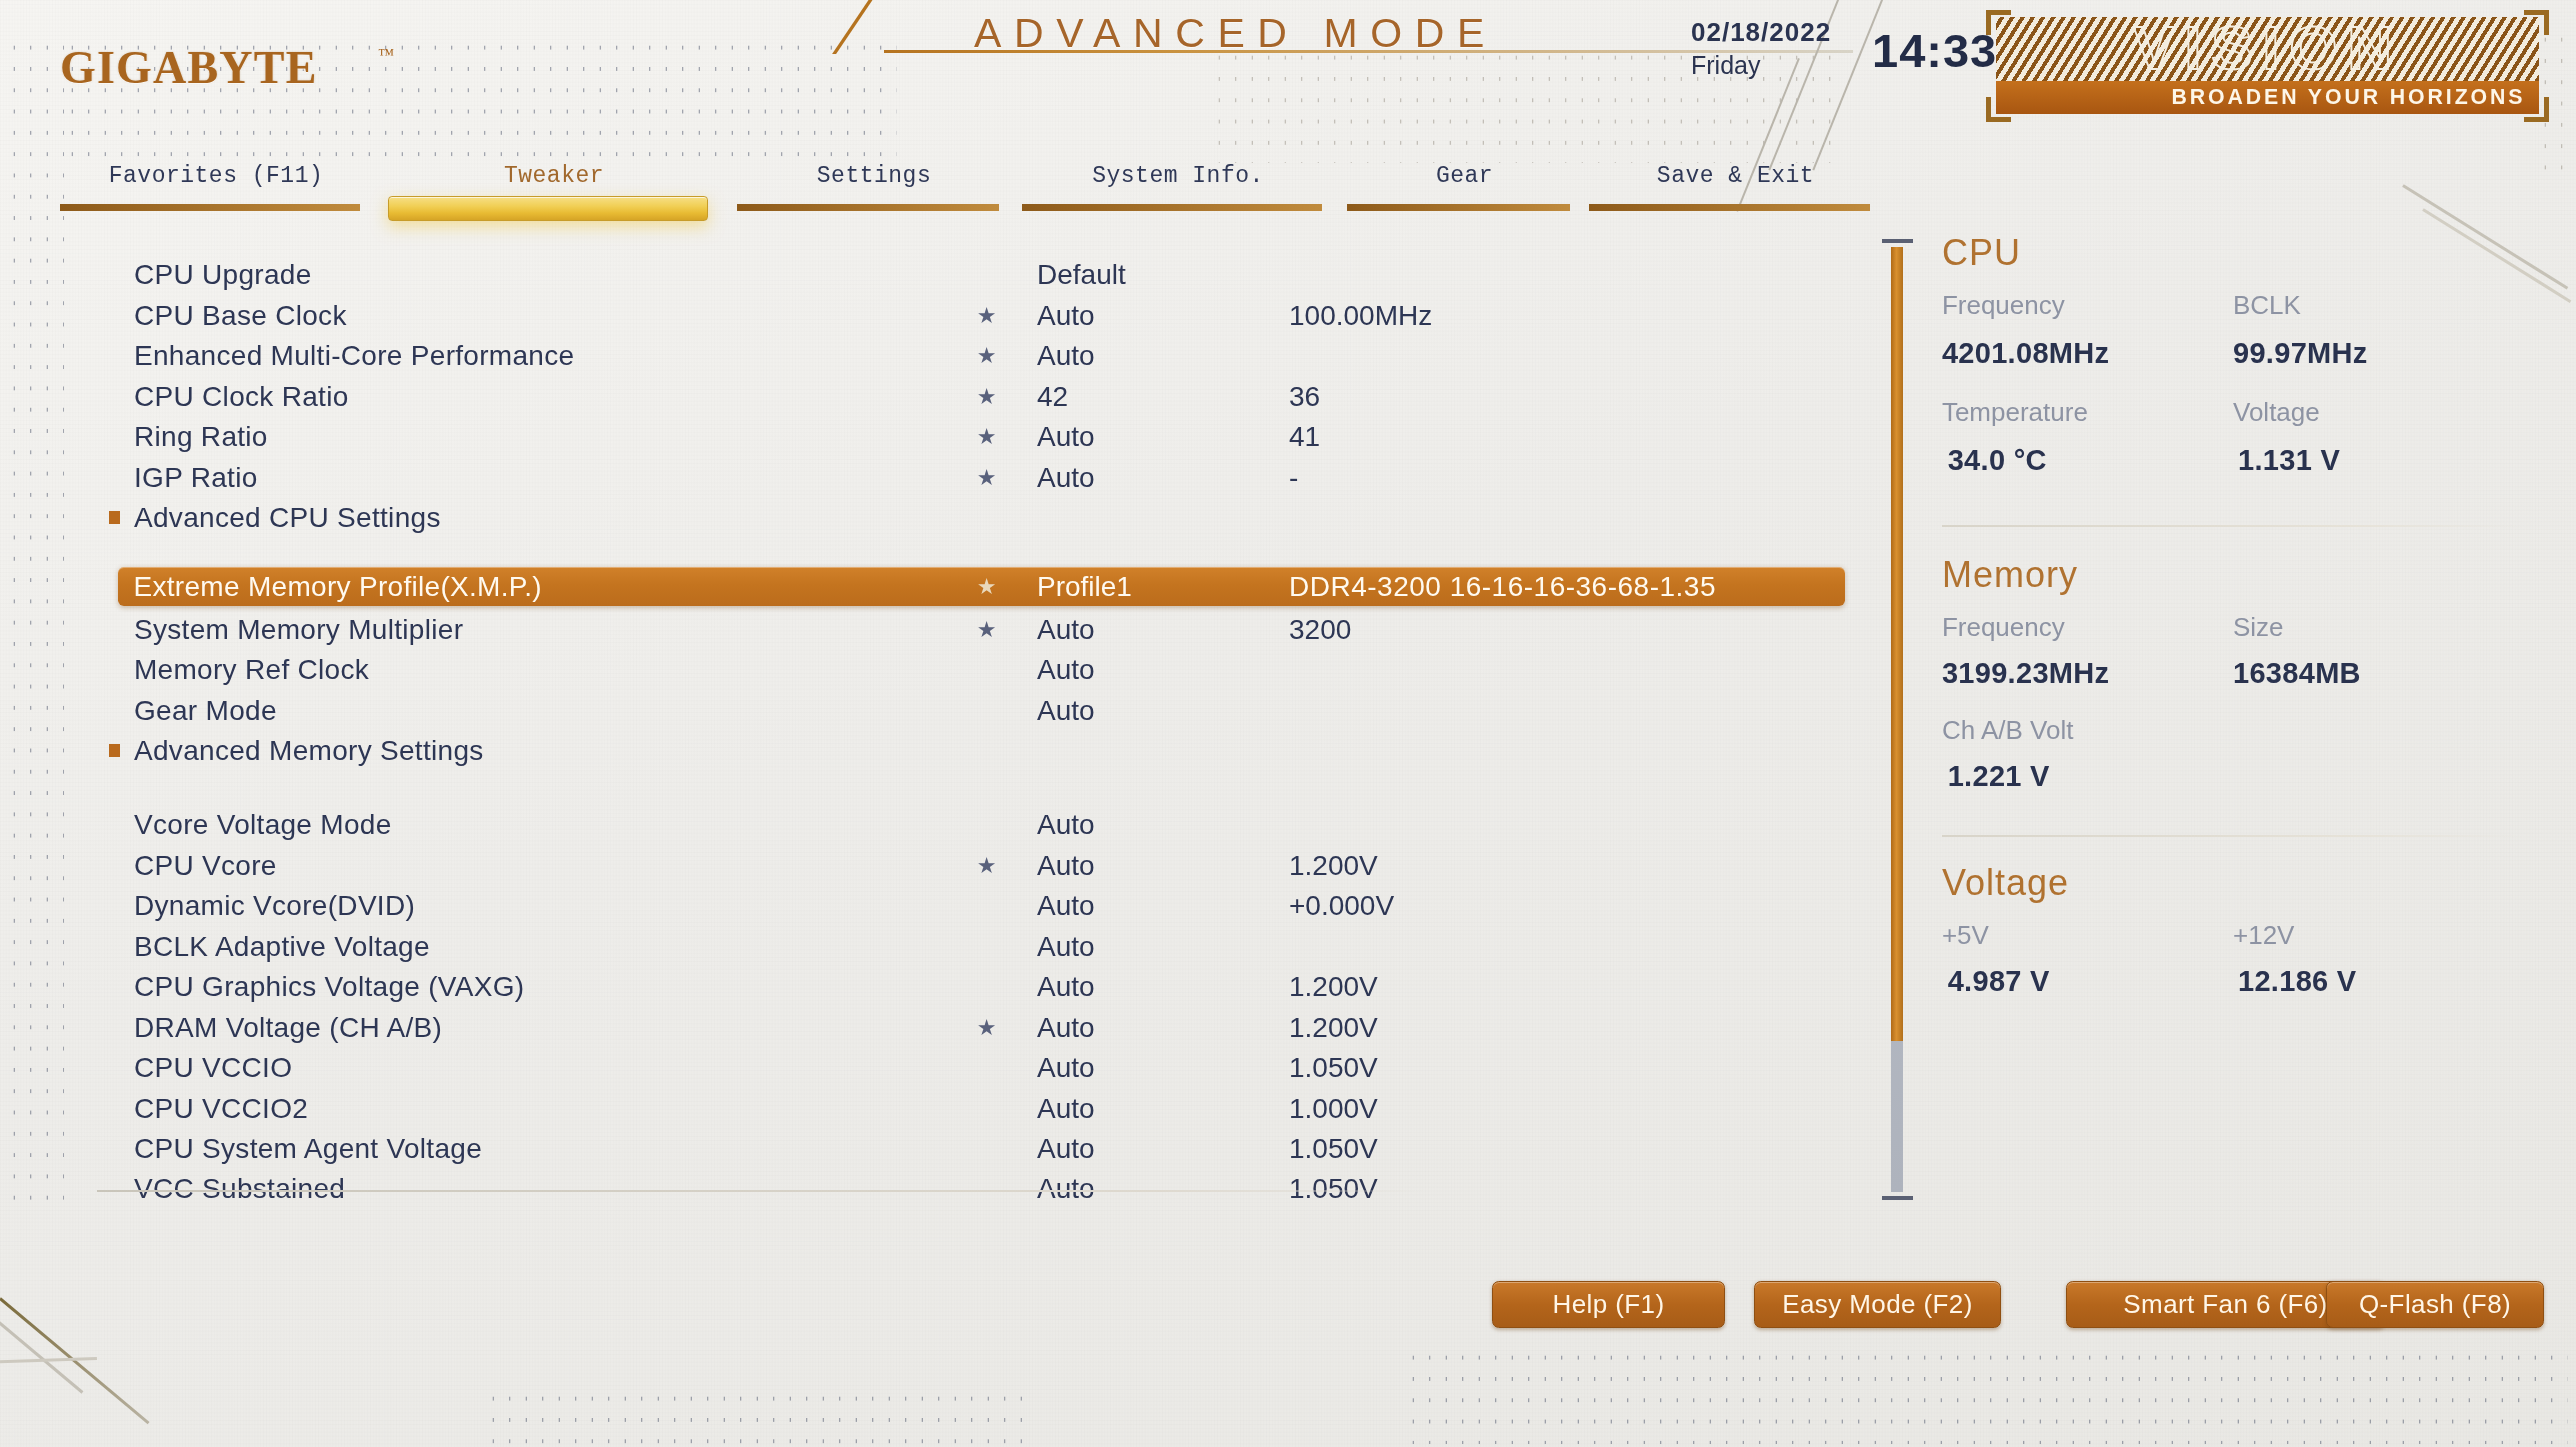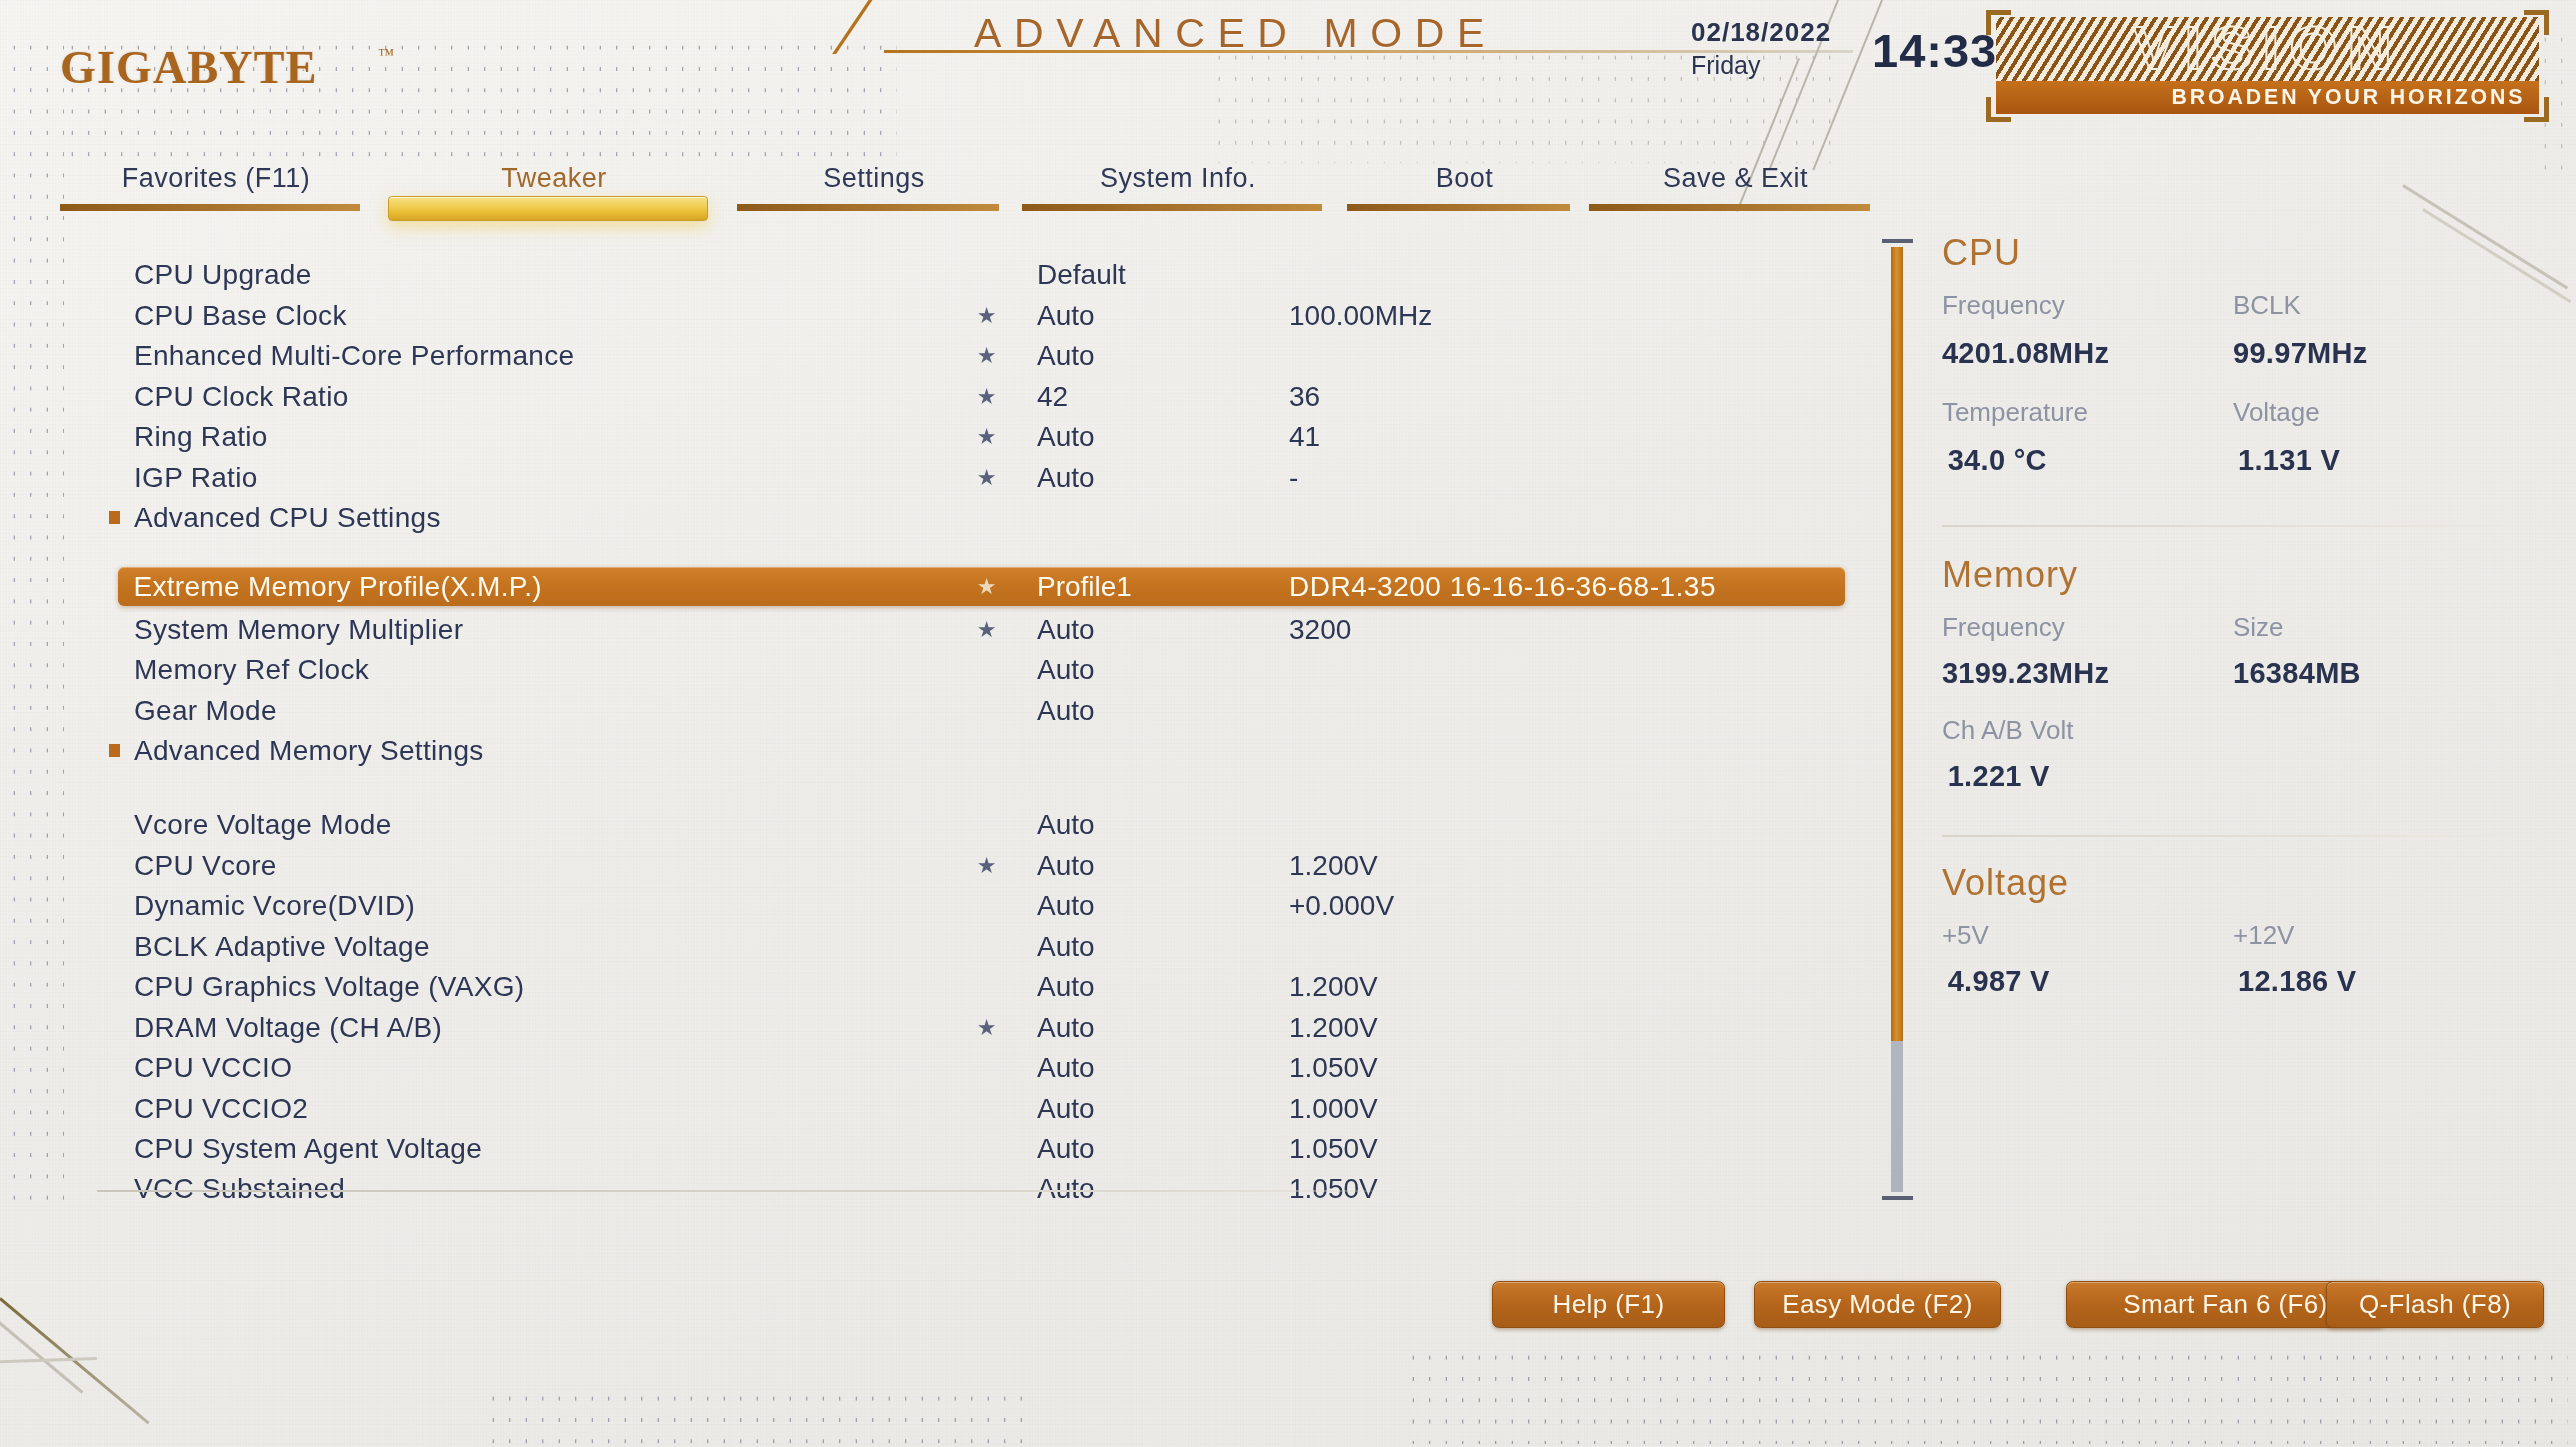"Favorites (F11)" .tab .tlabel { font-family: Liberation Sans, sans-serif -> Liberation Mono, monospace; font-size: 27px -> 23px }
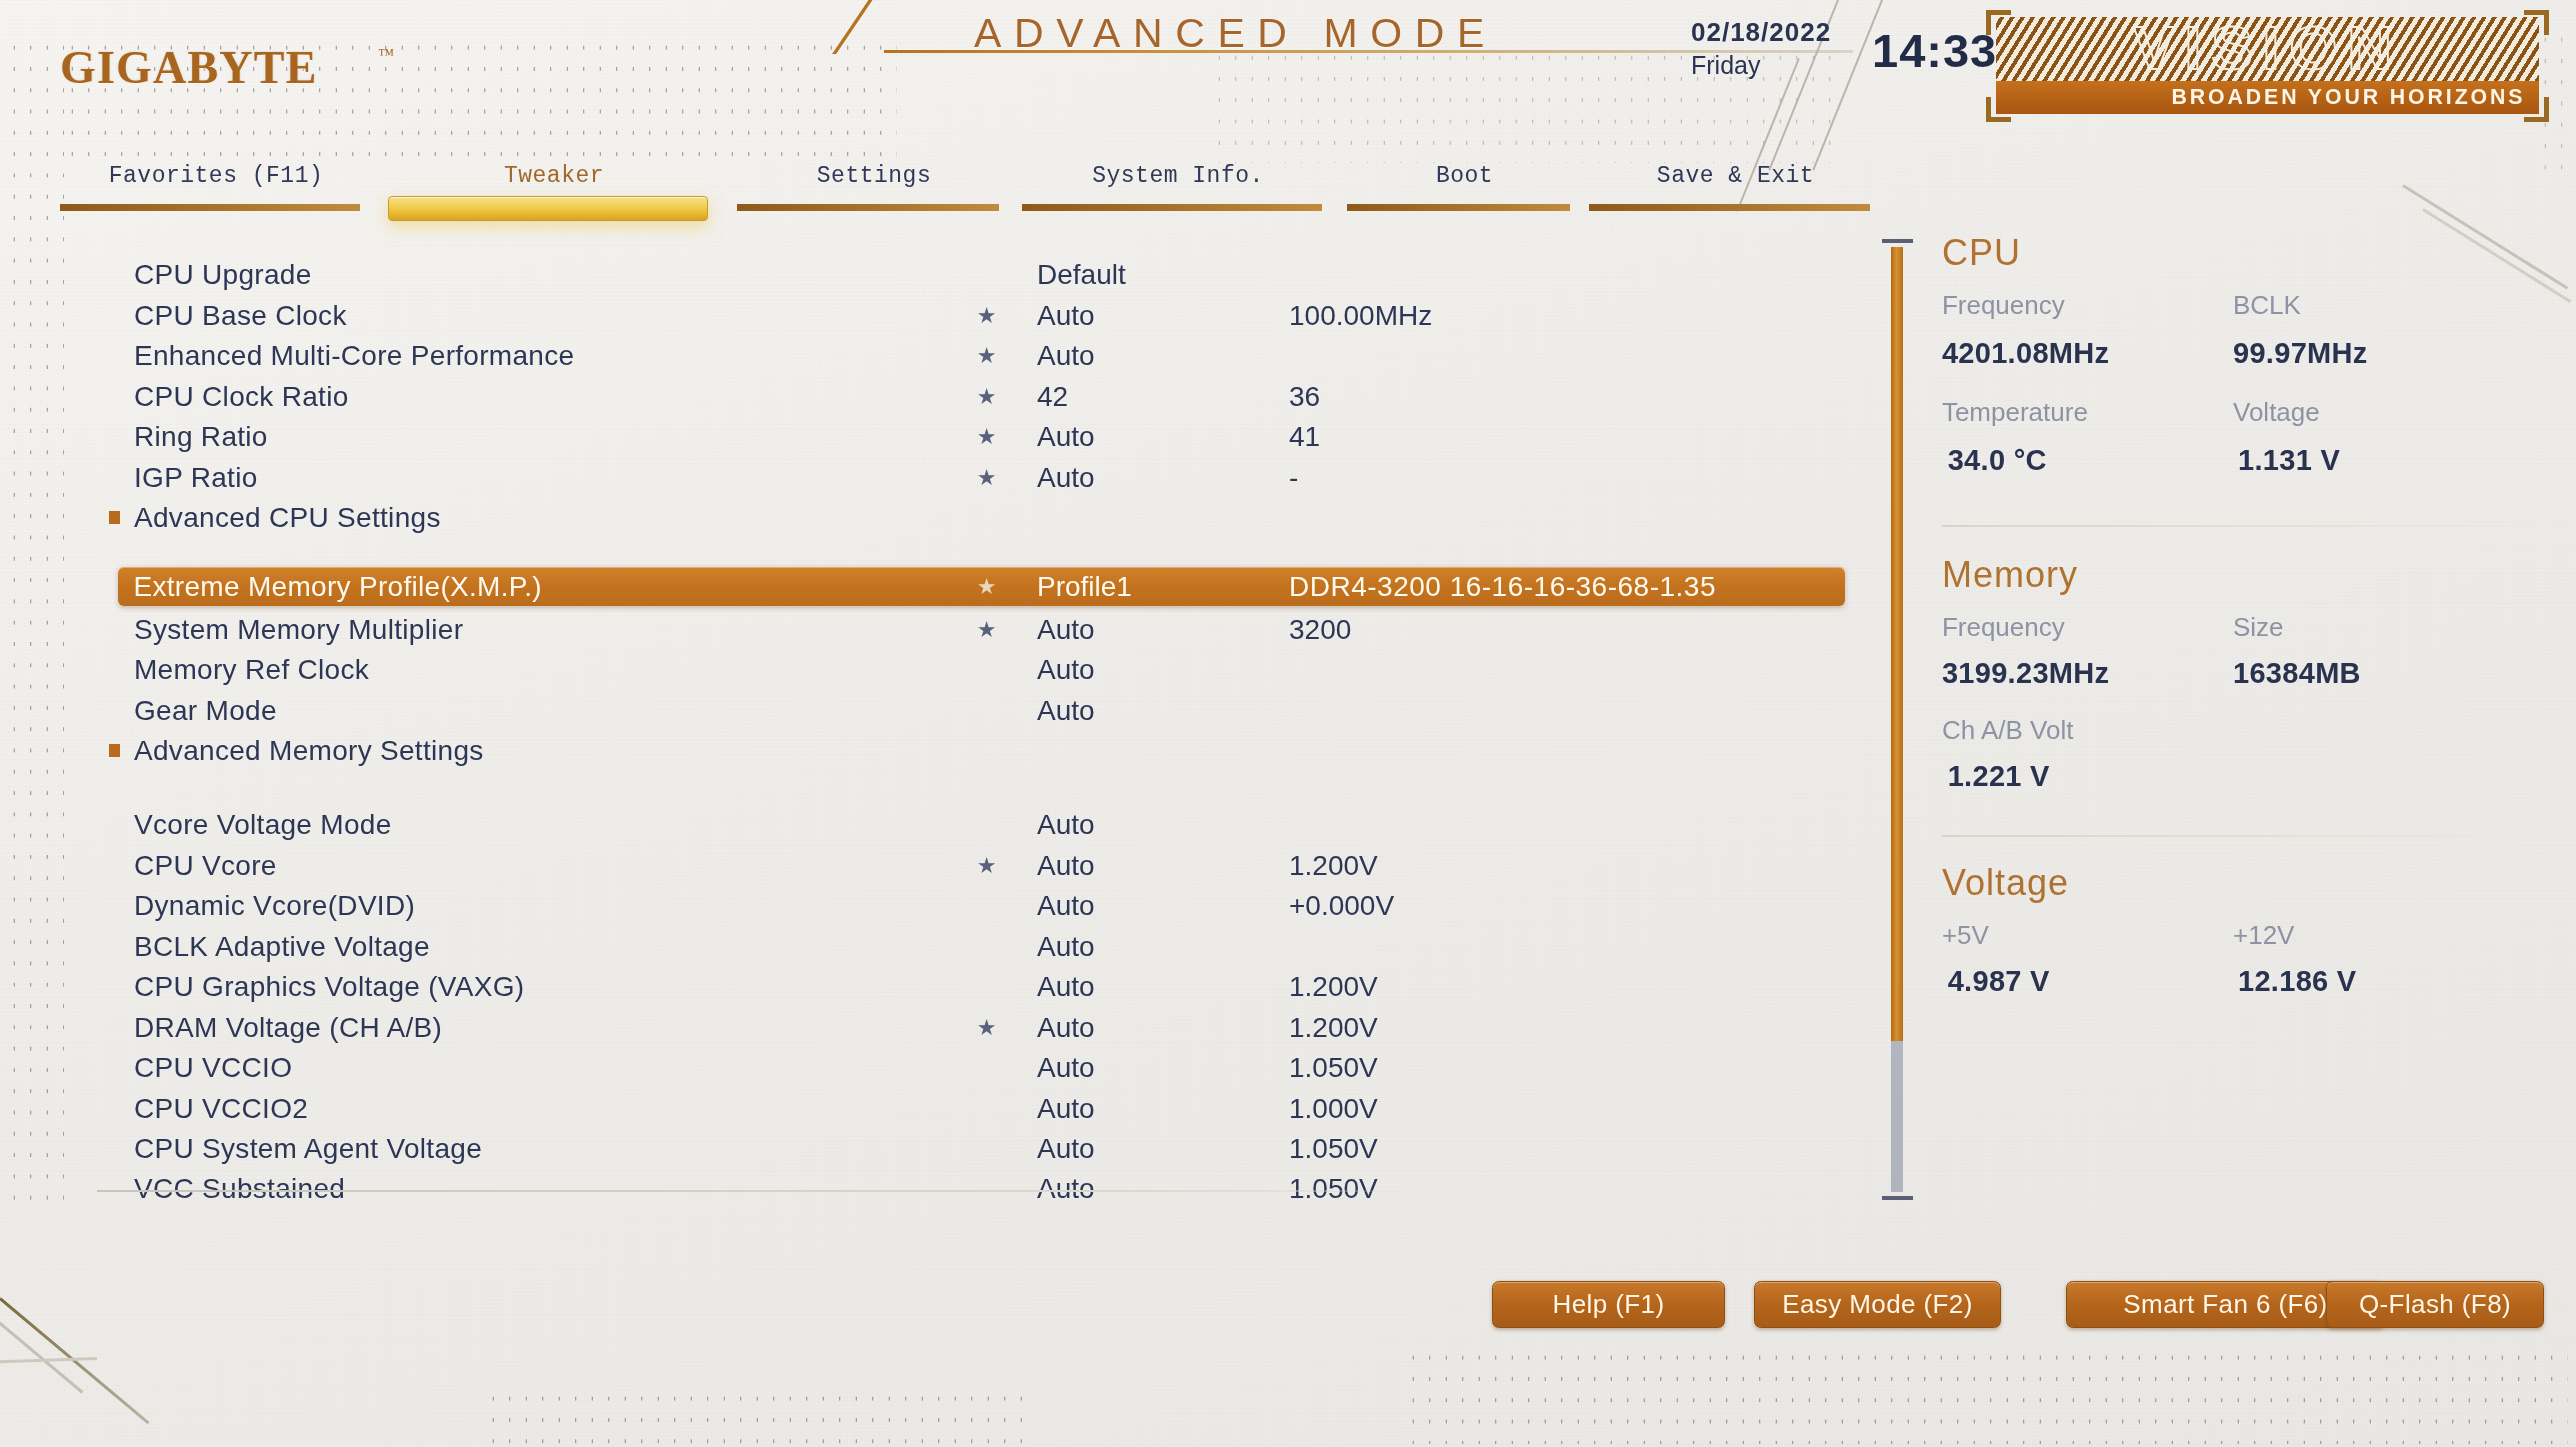"Boot" div.tlabel { text: Boot -> Gear }
